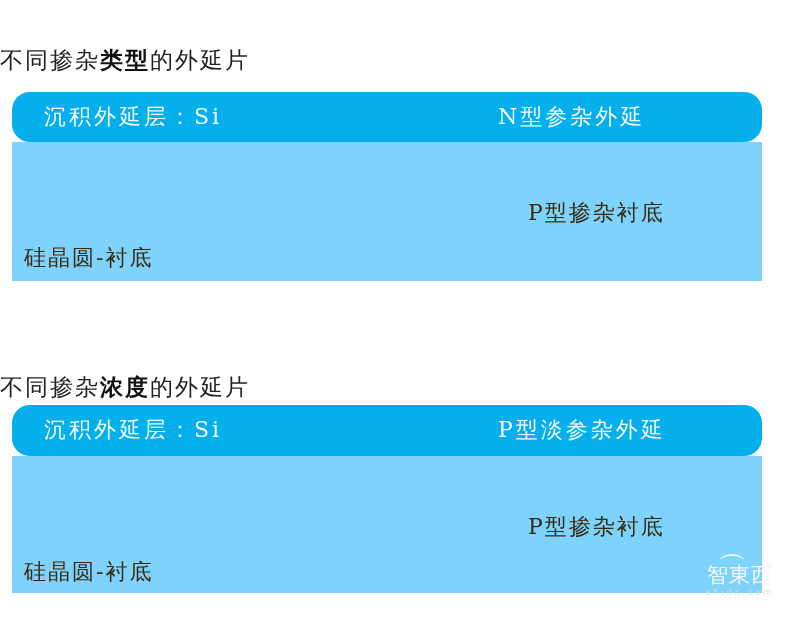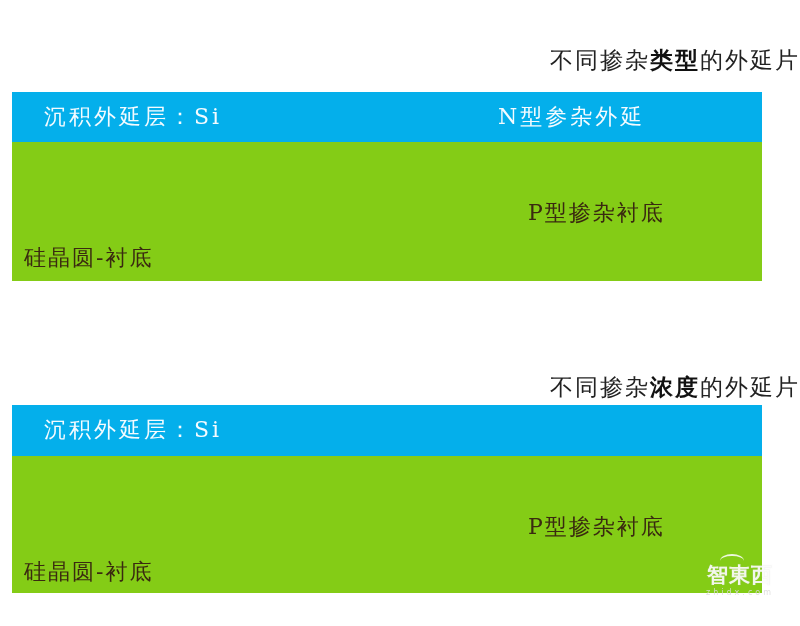"不同掺杂类型的外延片" .title { text-align: right -> left }
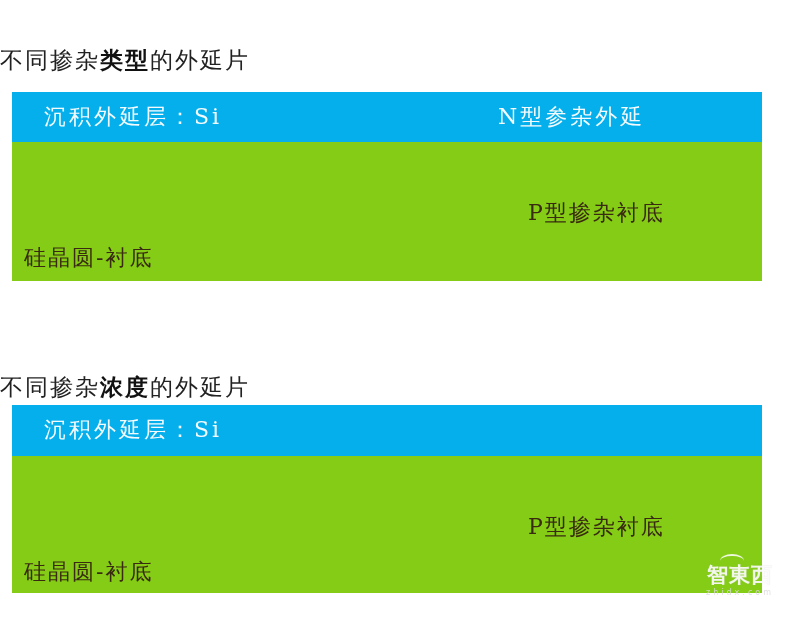"沉积外延层：Si" .epi-layer { border-radius: none -> 18px }
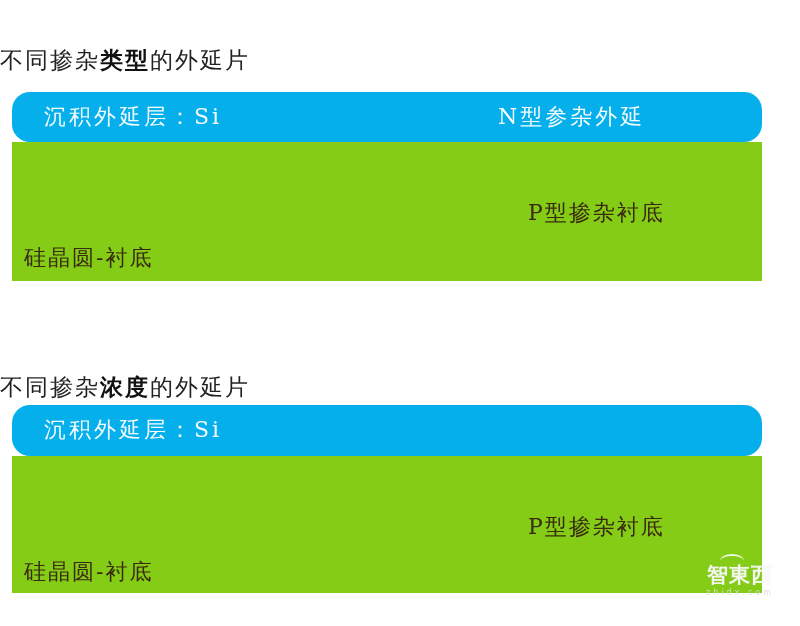"P型掺杂衬底" .substrate { background: #84cc16 -> #7dd3fc }
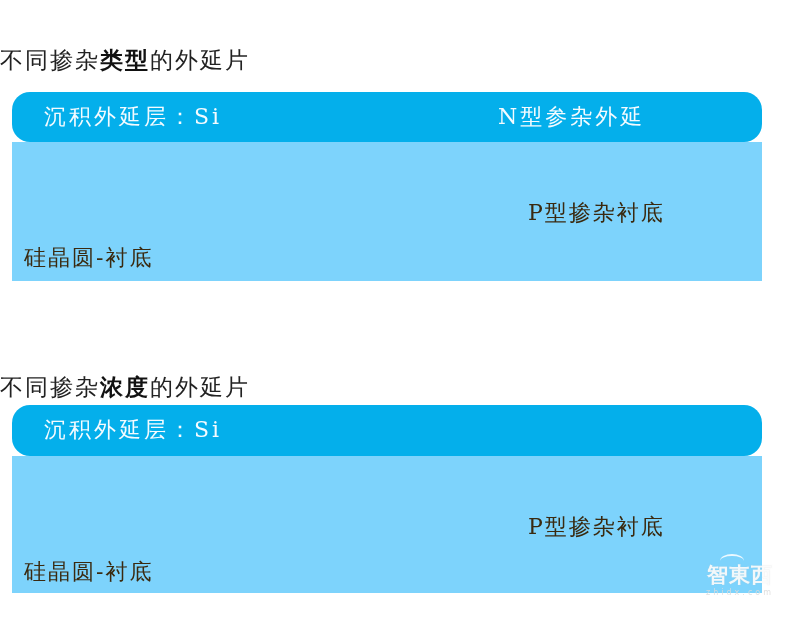"P型淡参杂外延" span.lbl-white { html: none -> <span>P型淡参杂外延</span> }
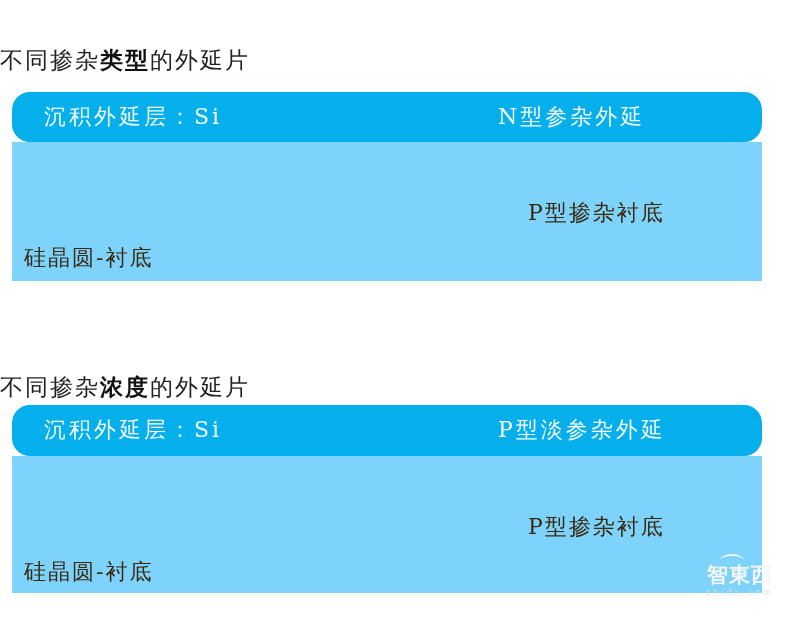"智東西" .watermark .wm-main { font-weight: bold -> normal }
